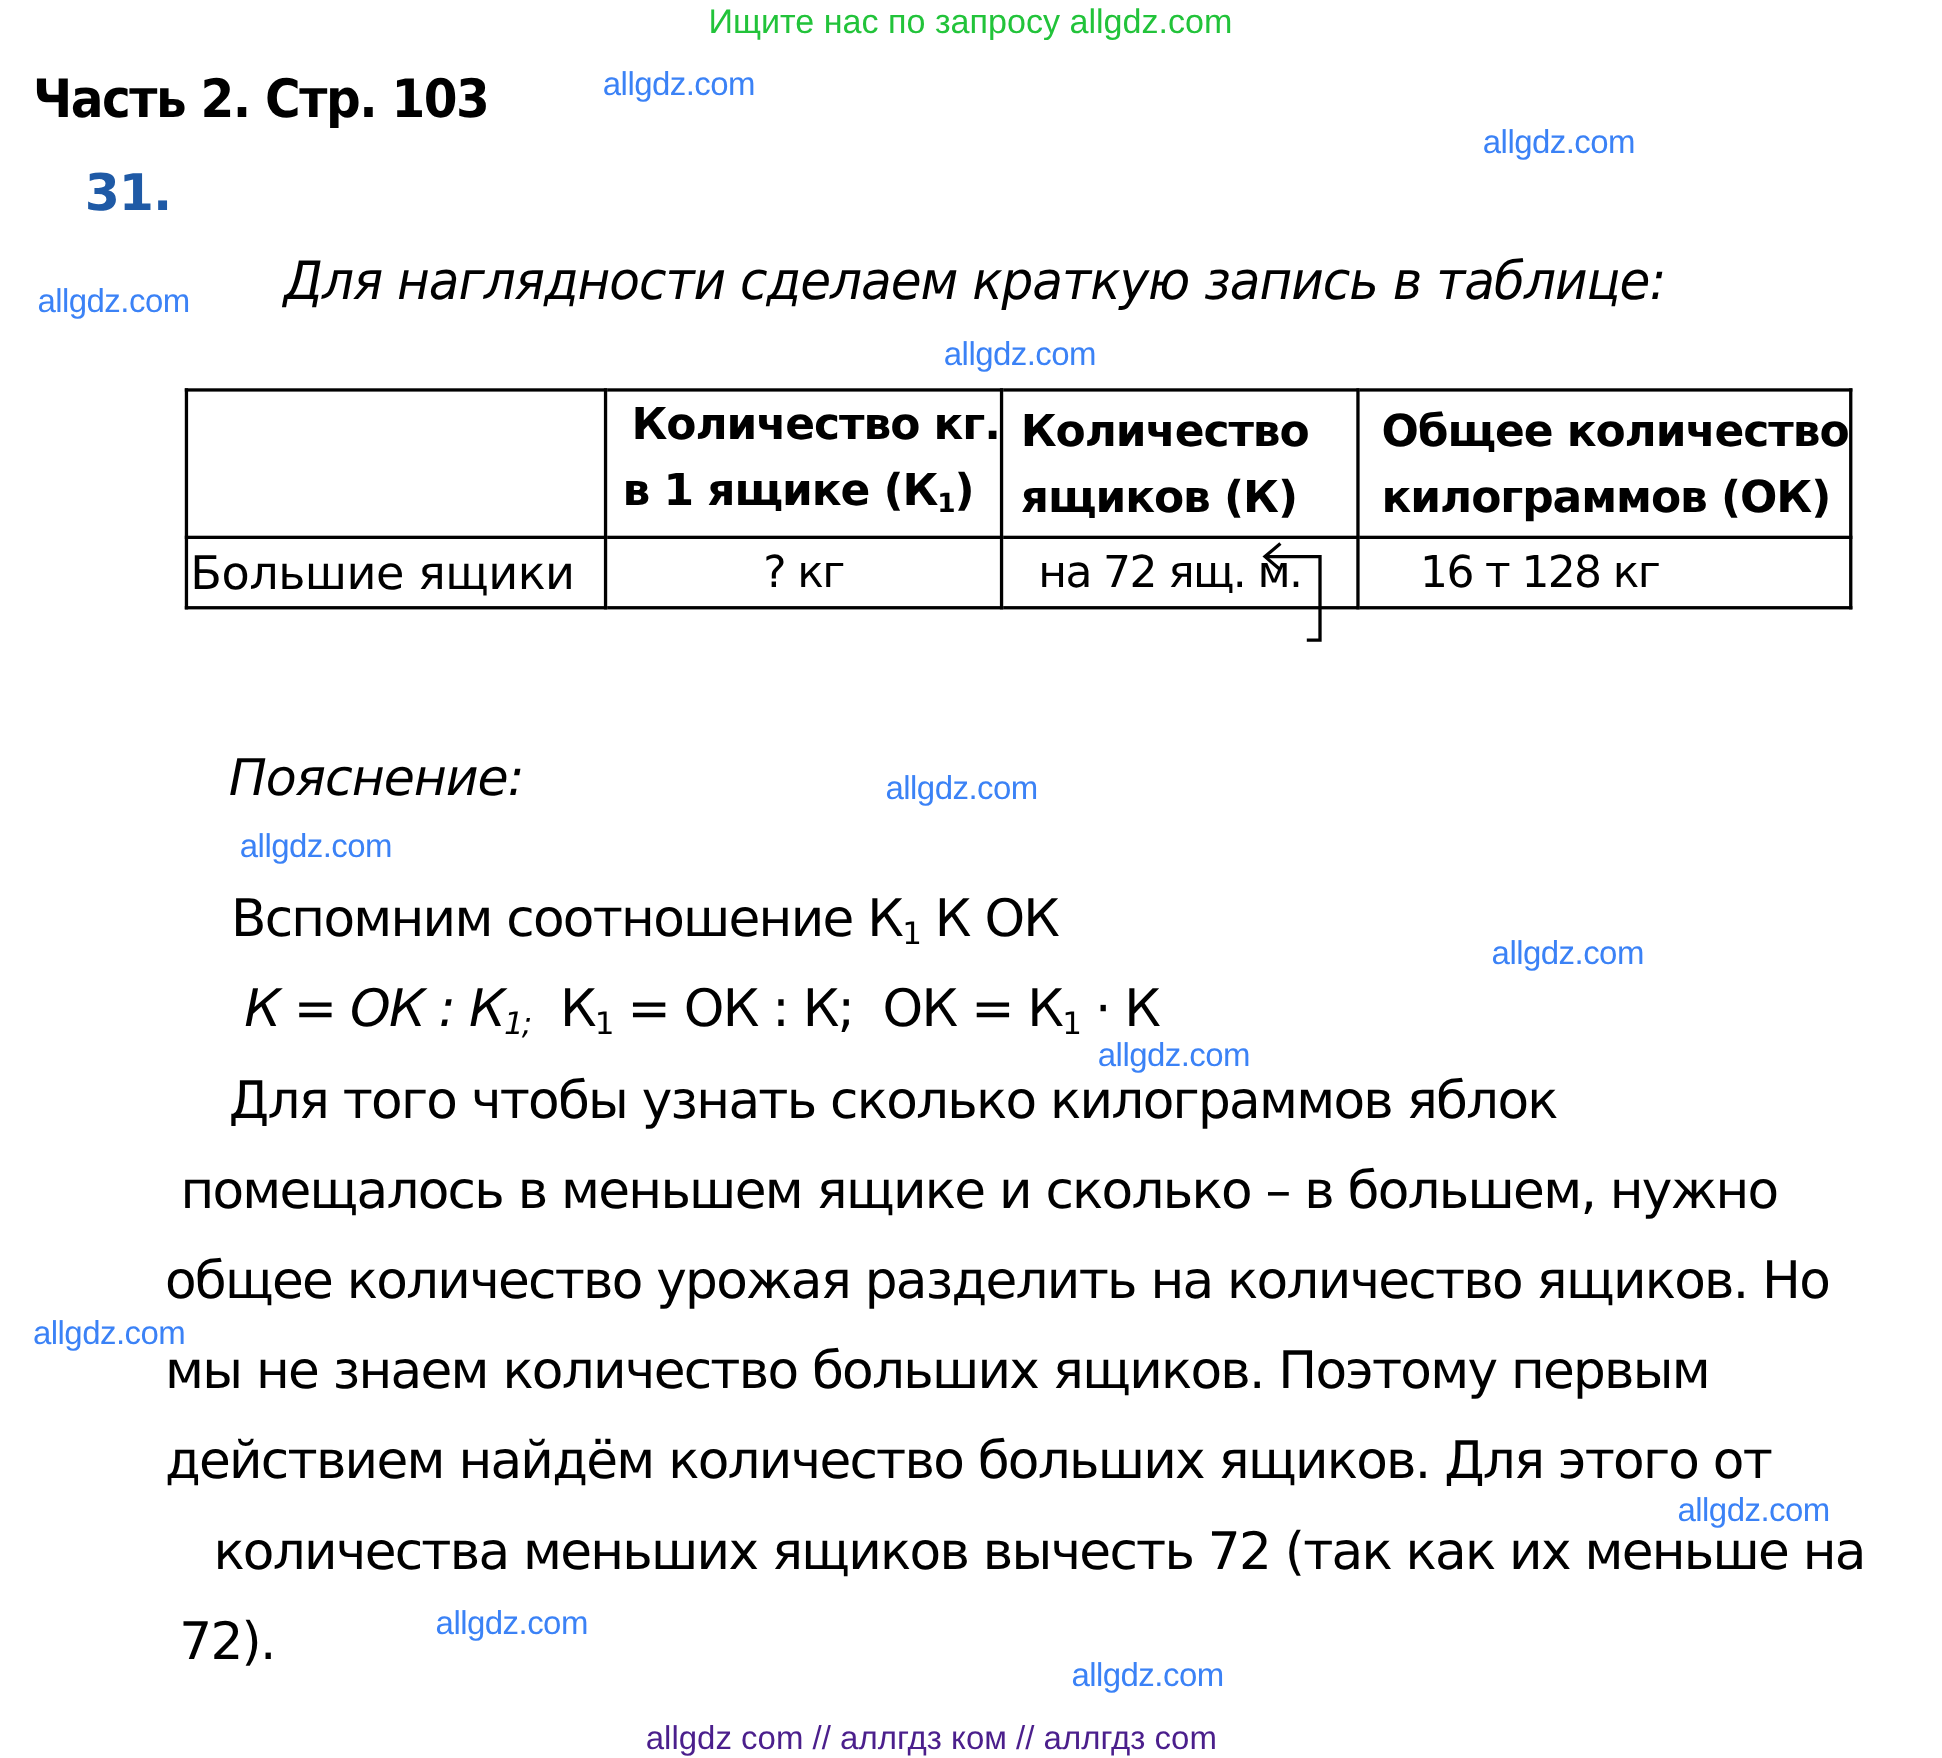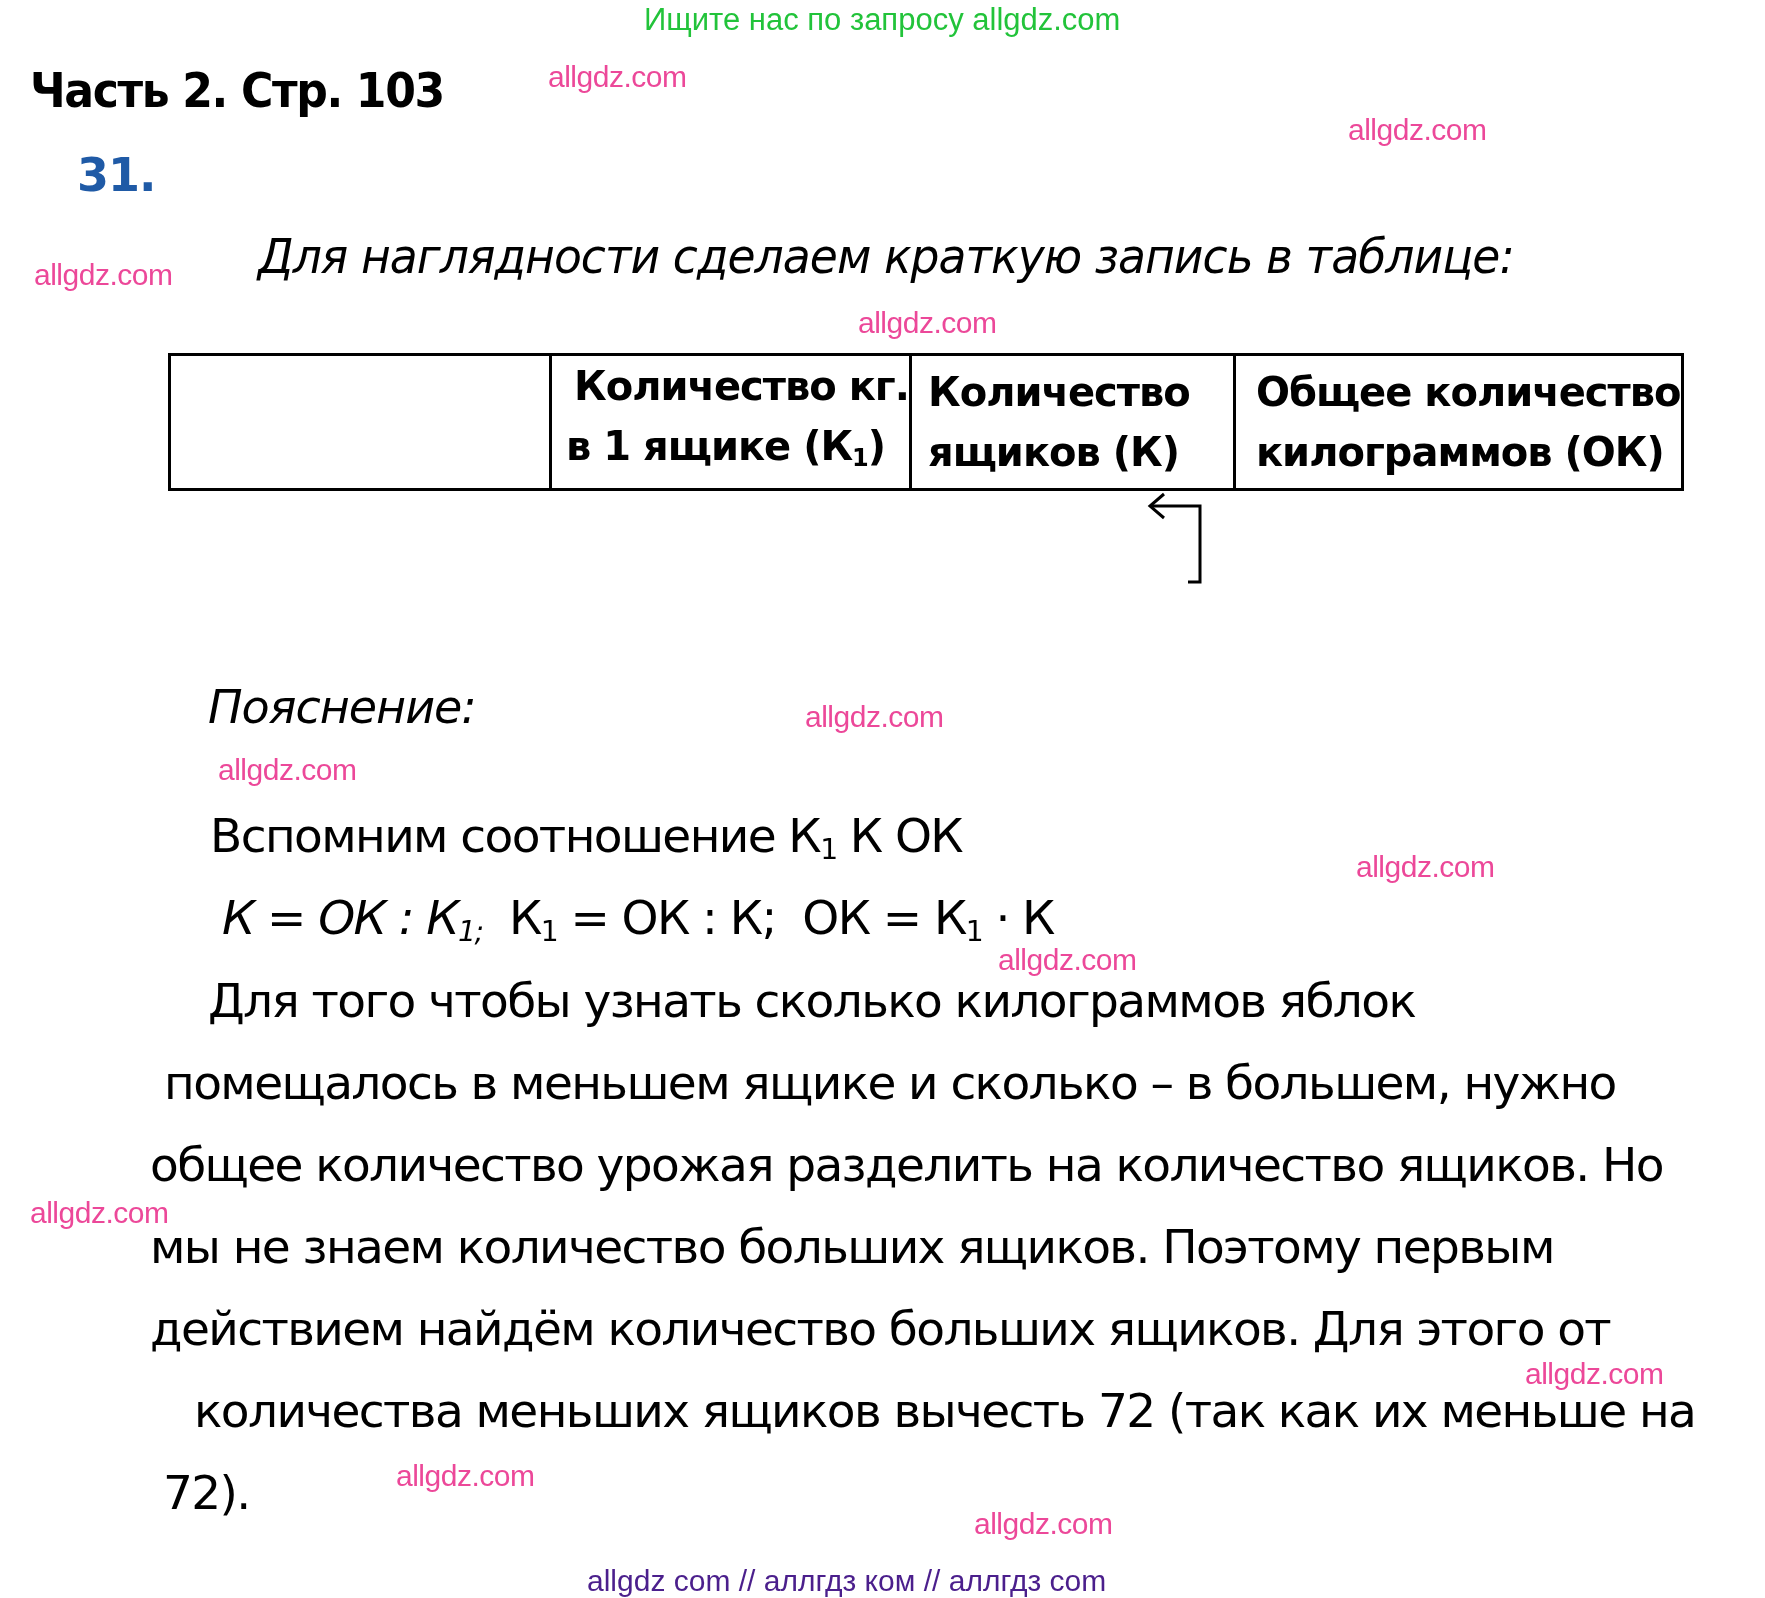"allgdz.com" .wm { color: #ec4899 -> #3b82f6 }
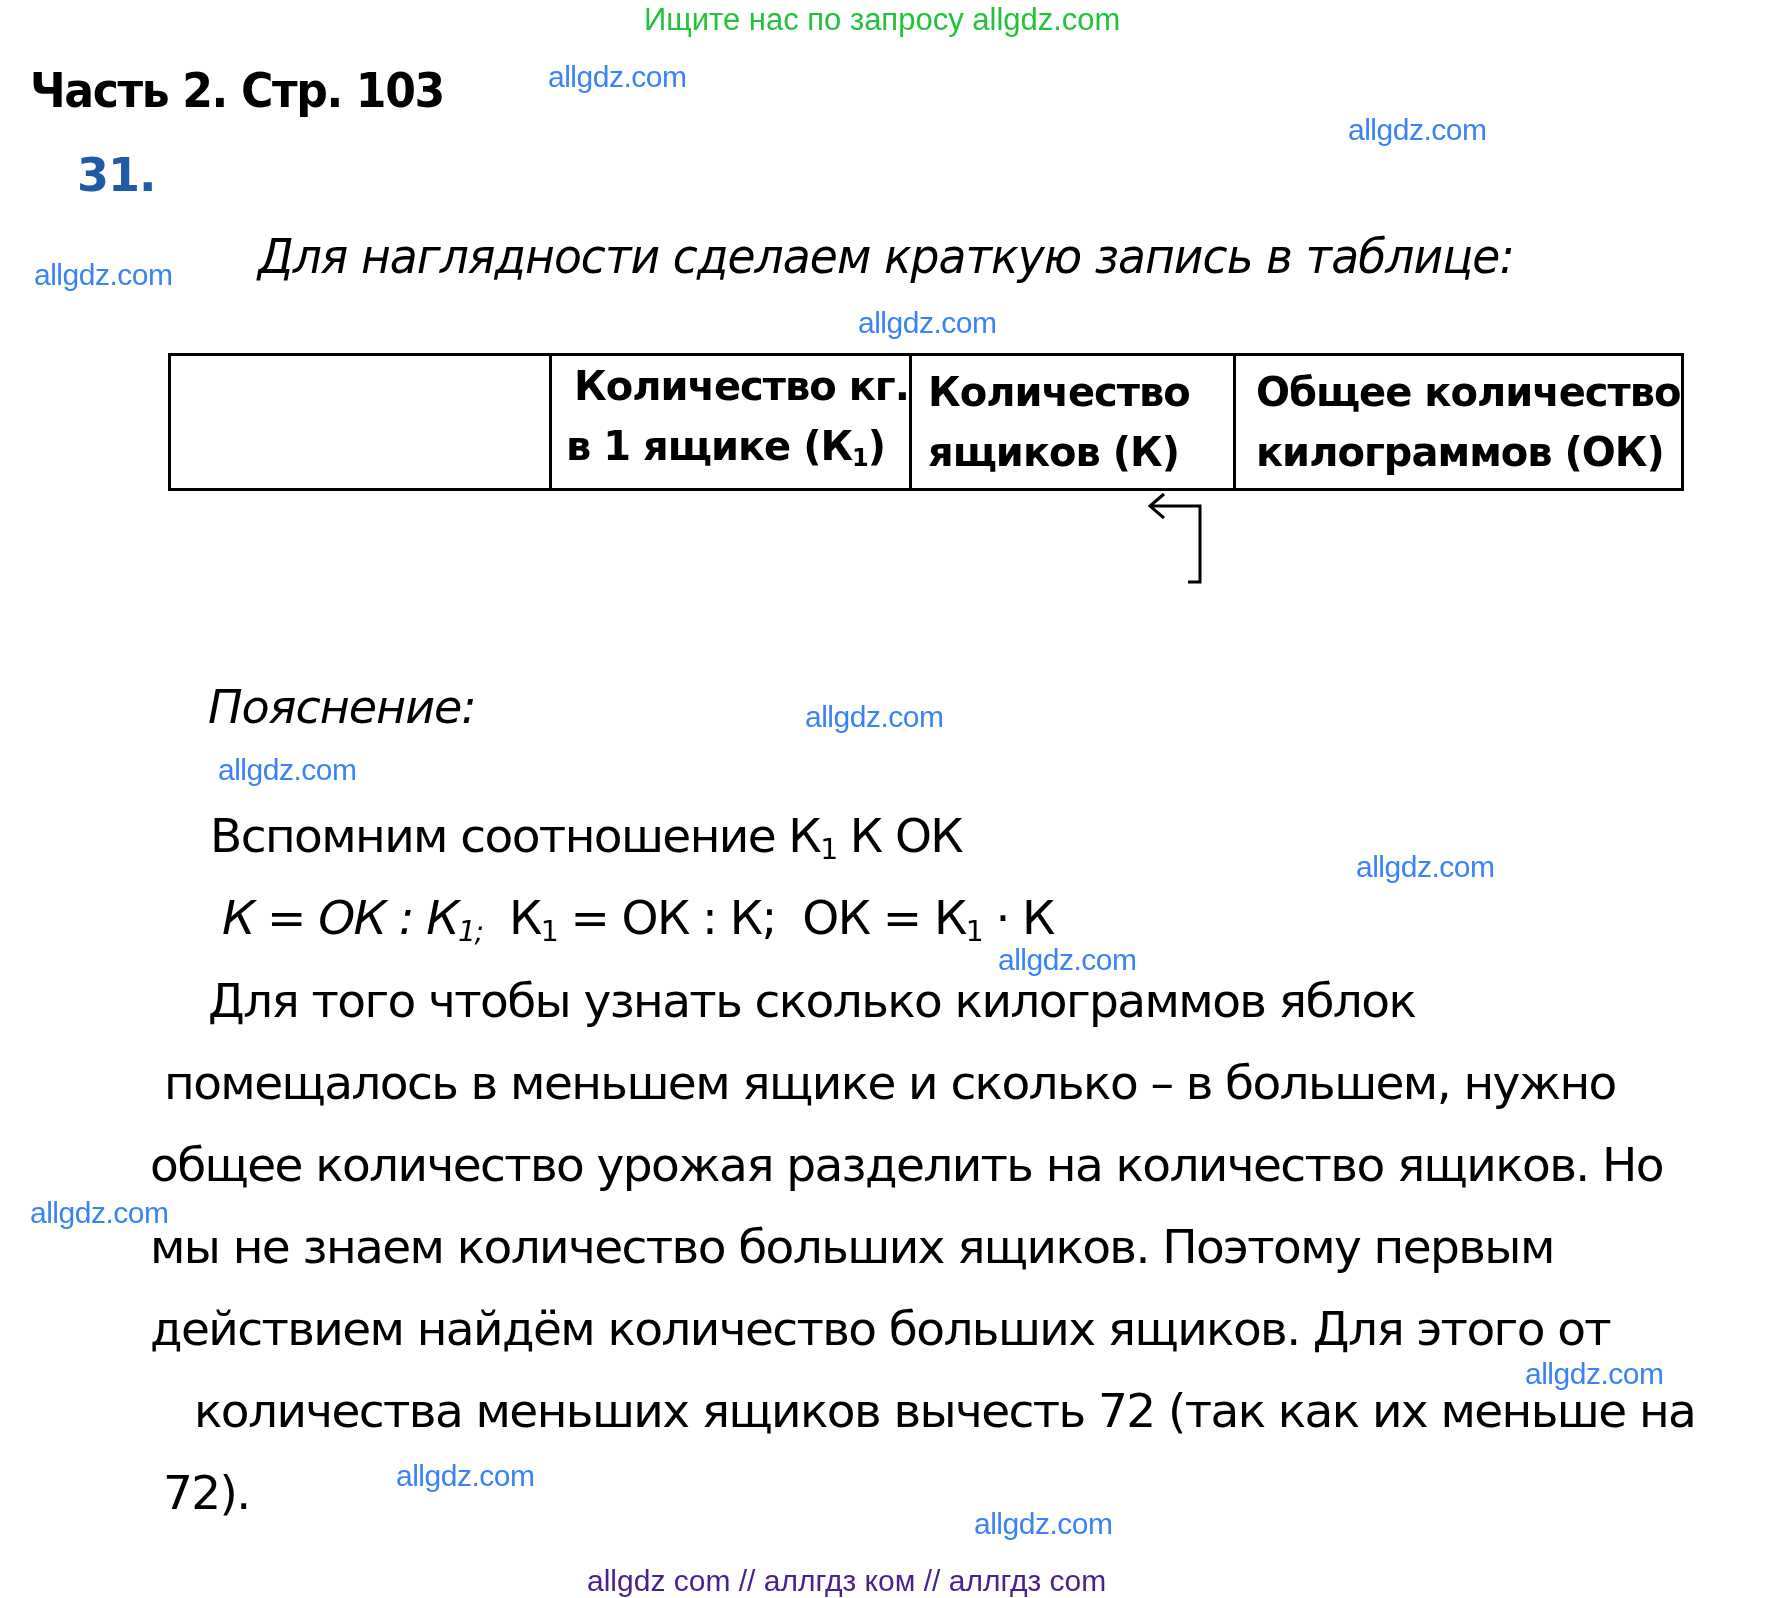"Большие ящики" tr { html: none -> <tr> <td>Большие ящики</td> <td>? кг</td> <td>на 72 ящ. м.</td> <td>16 т 128 кг</td> </tr> }
